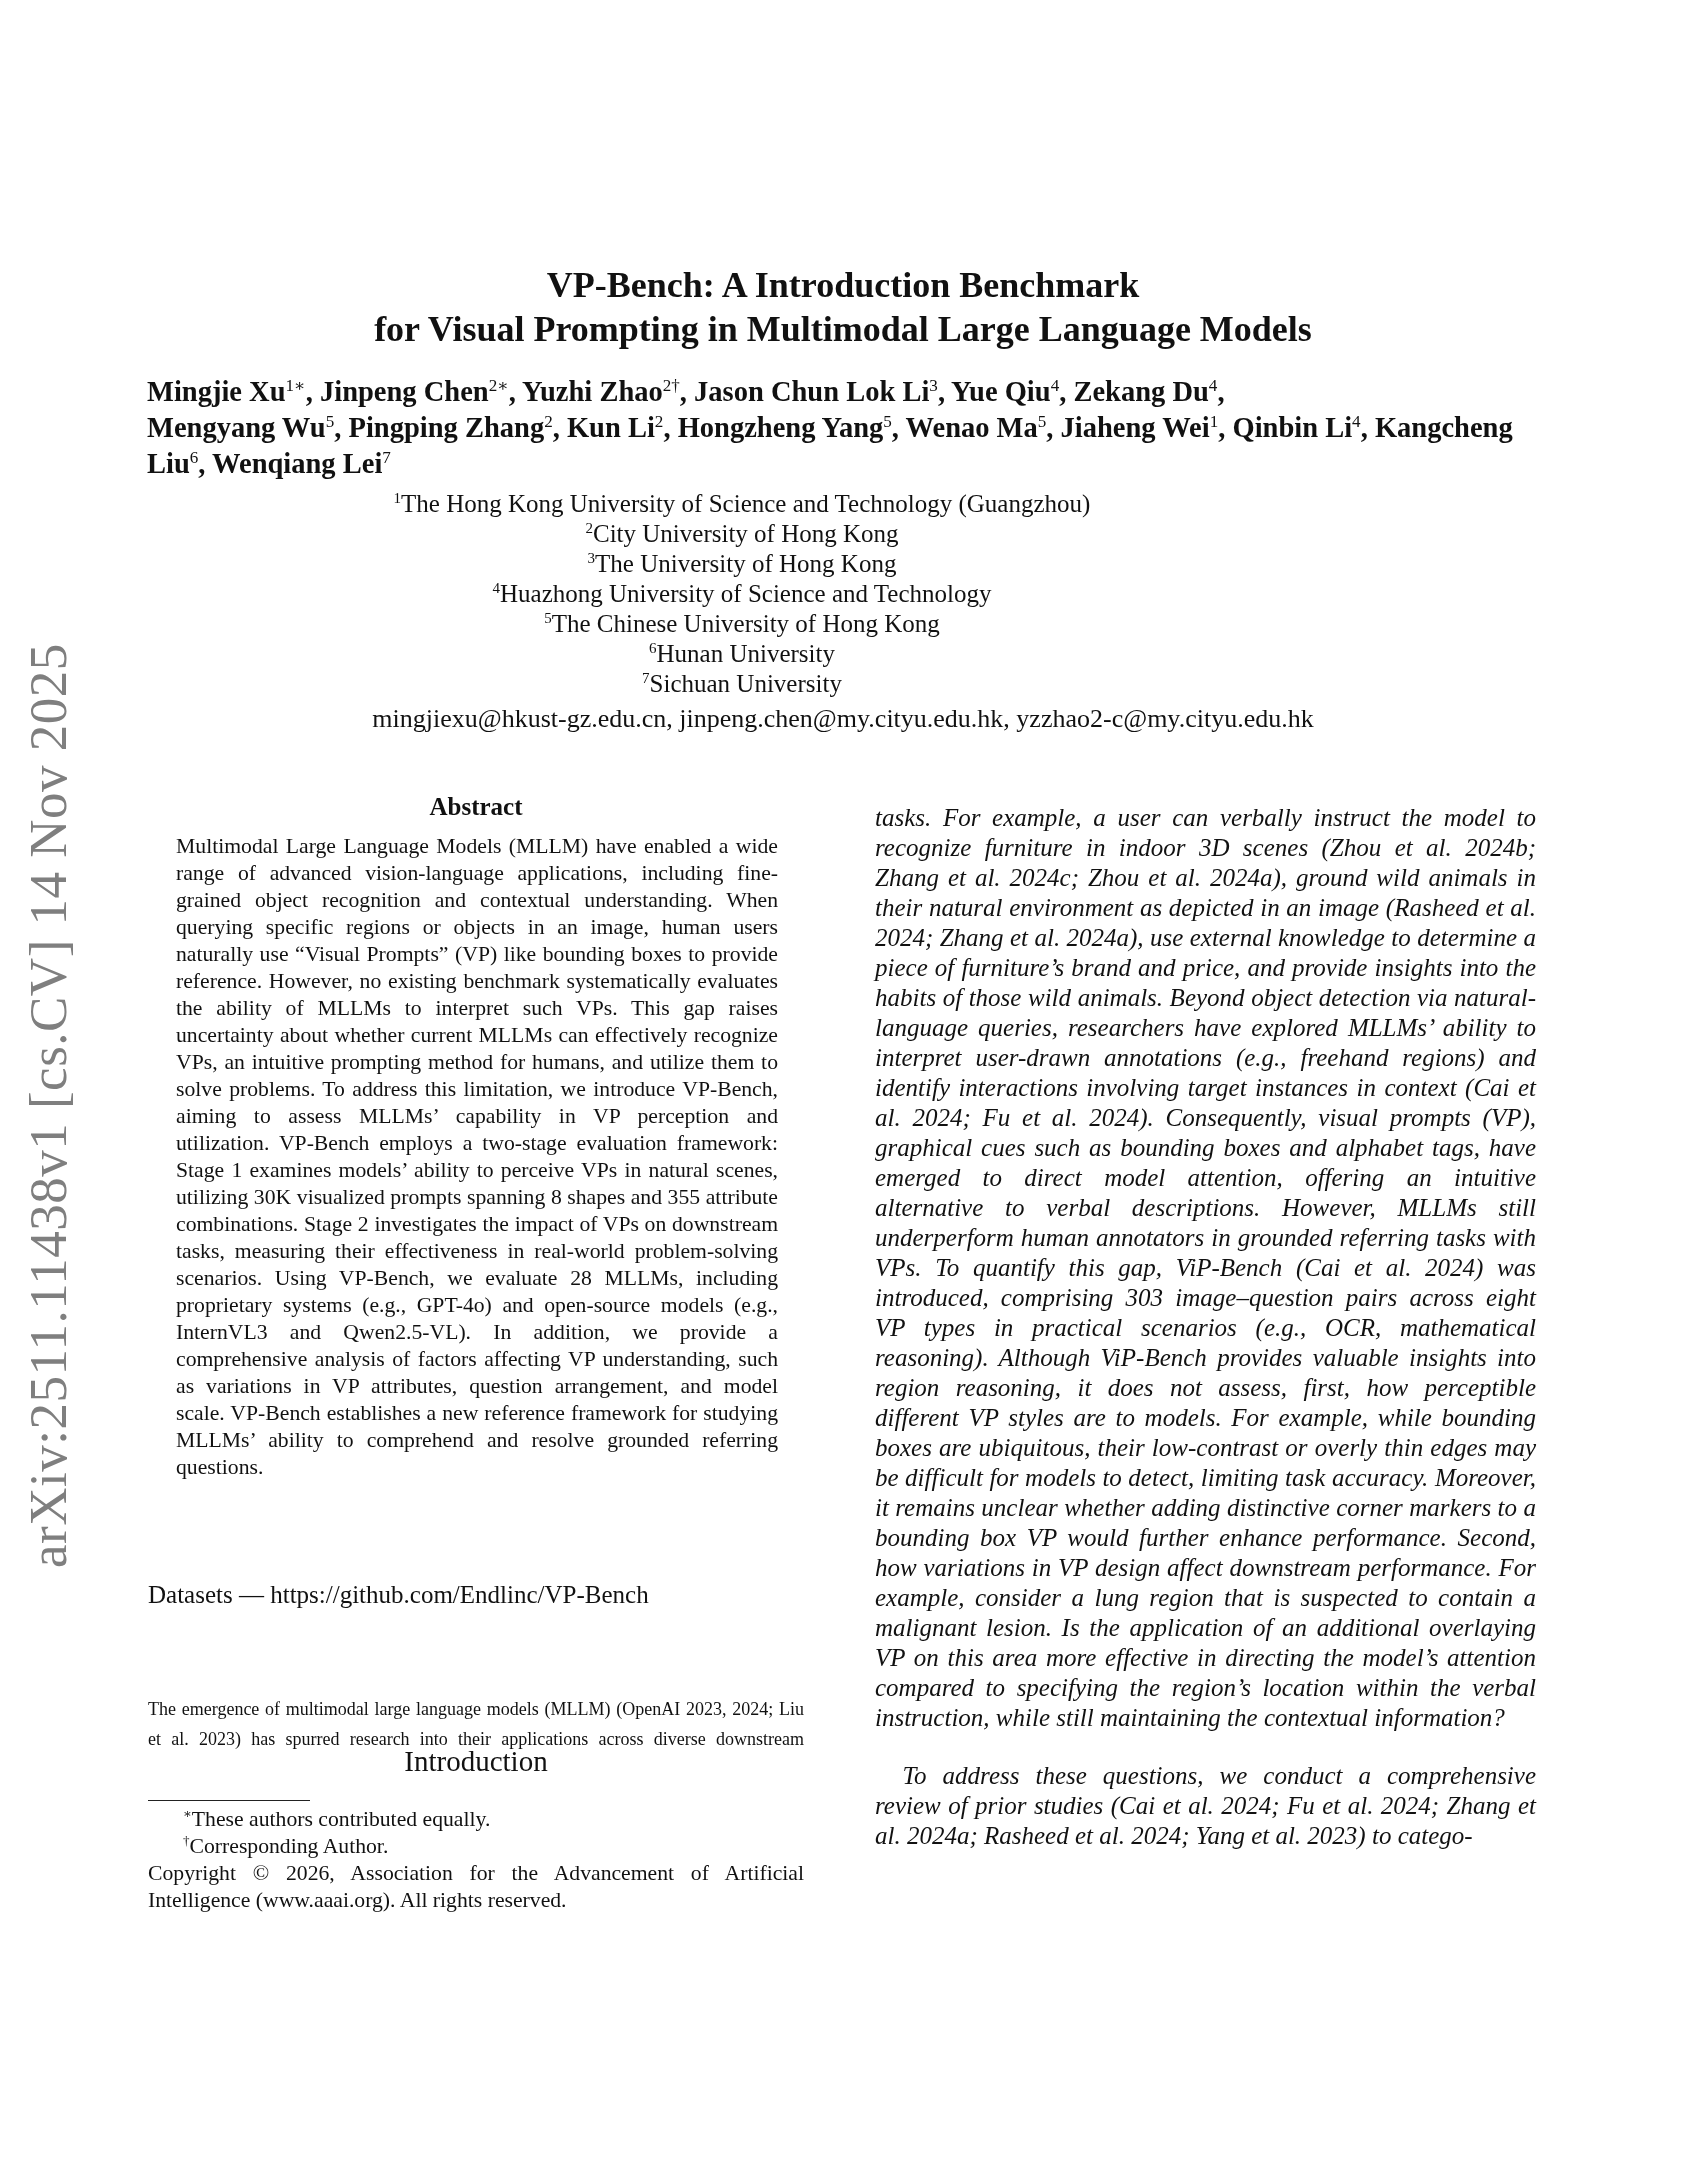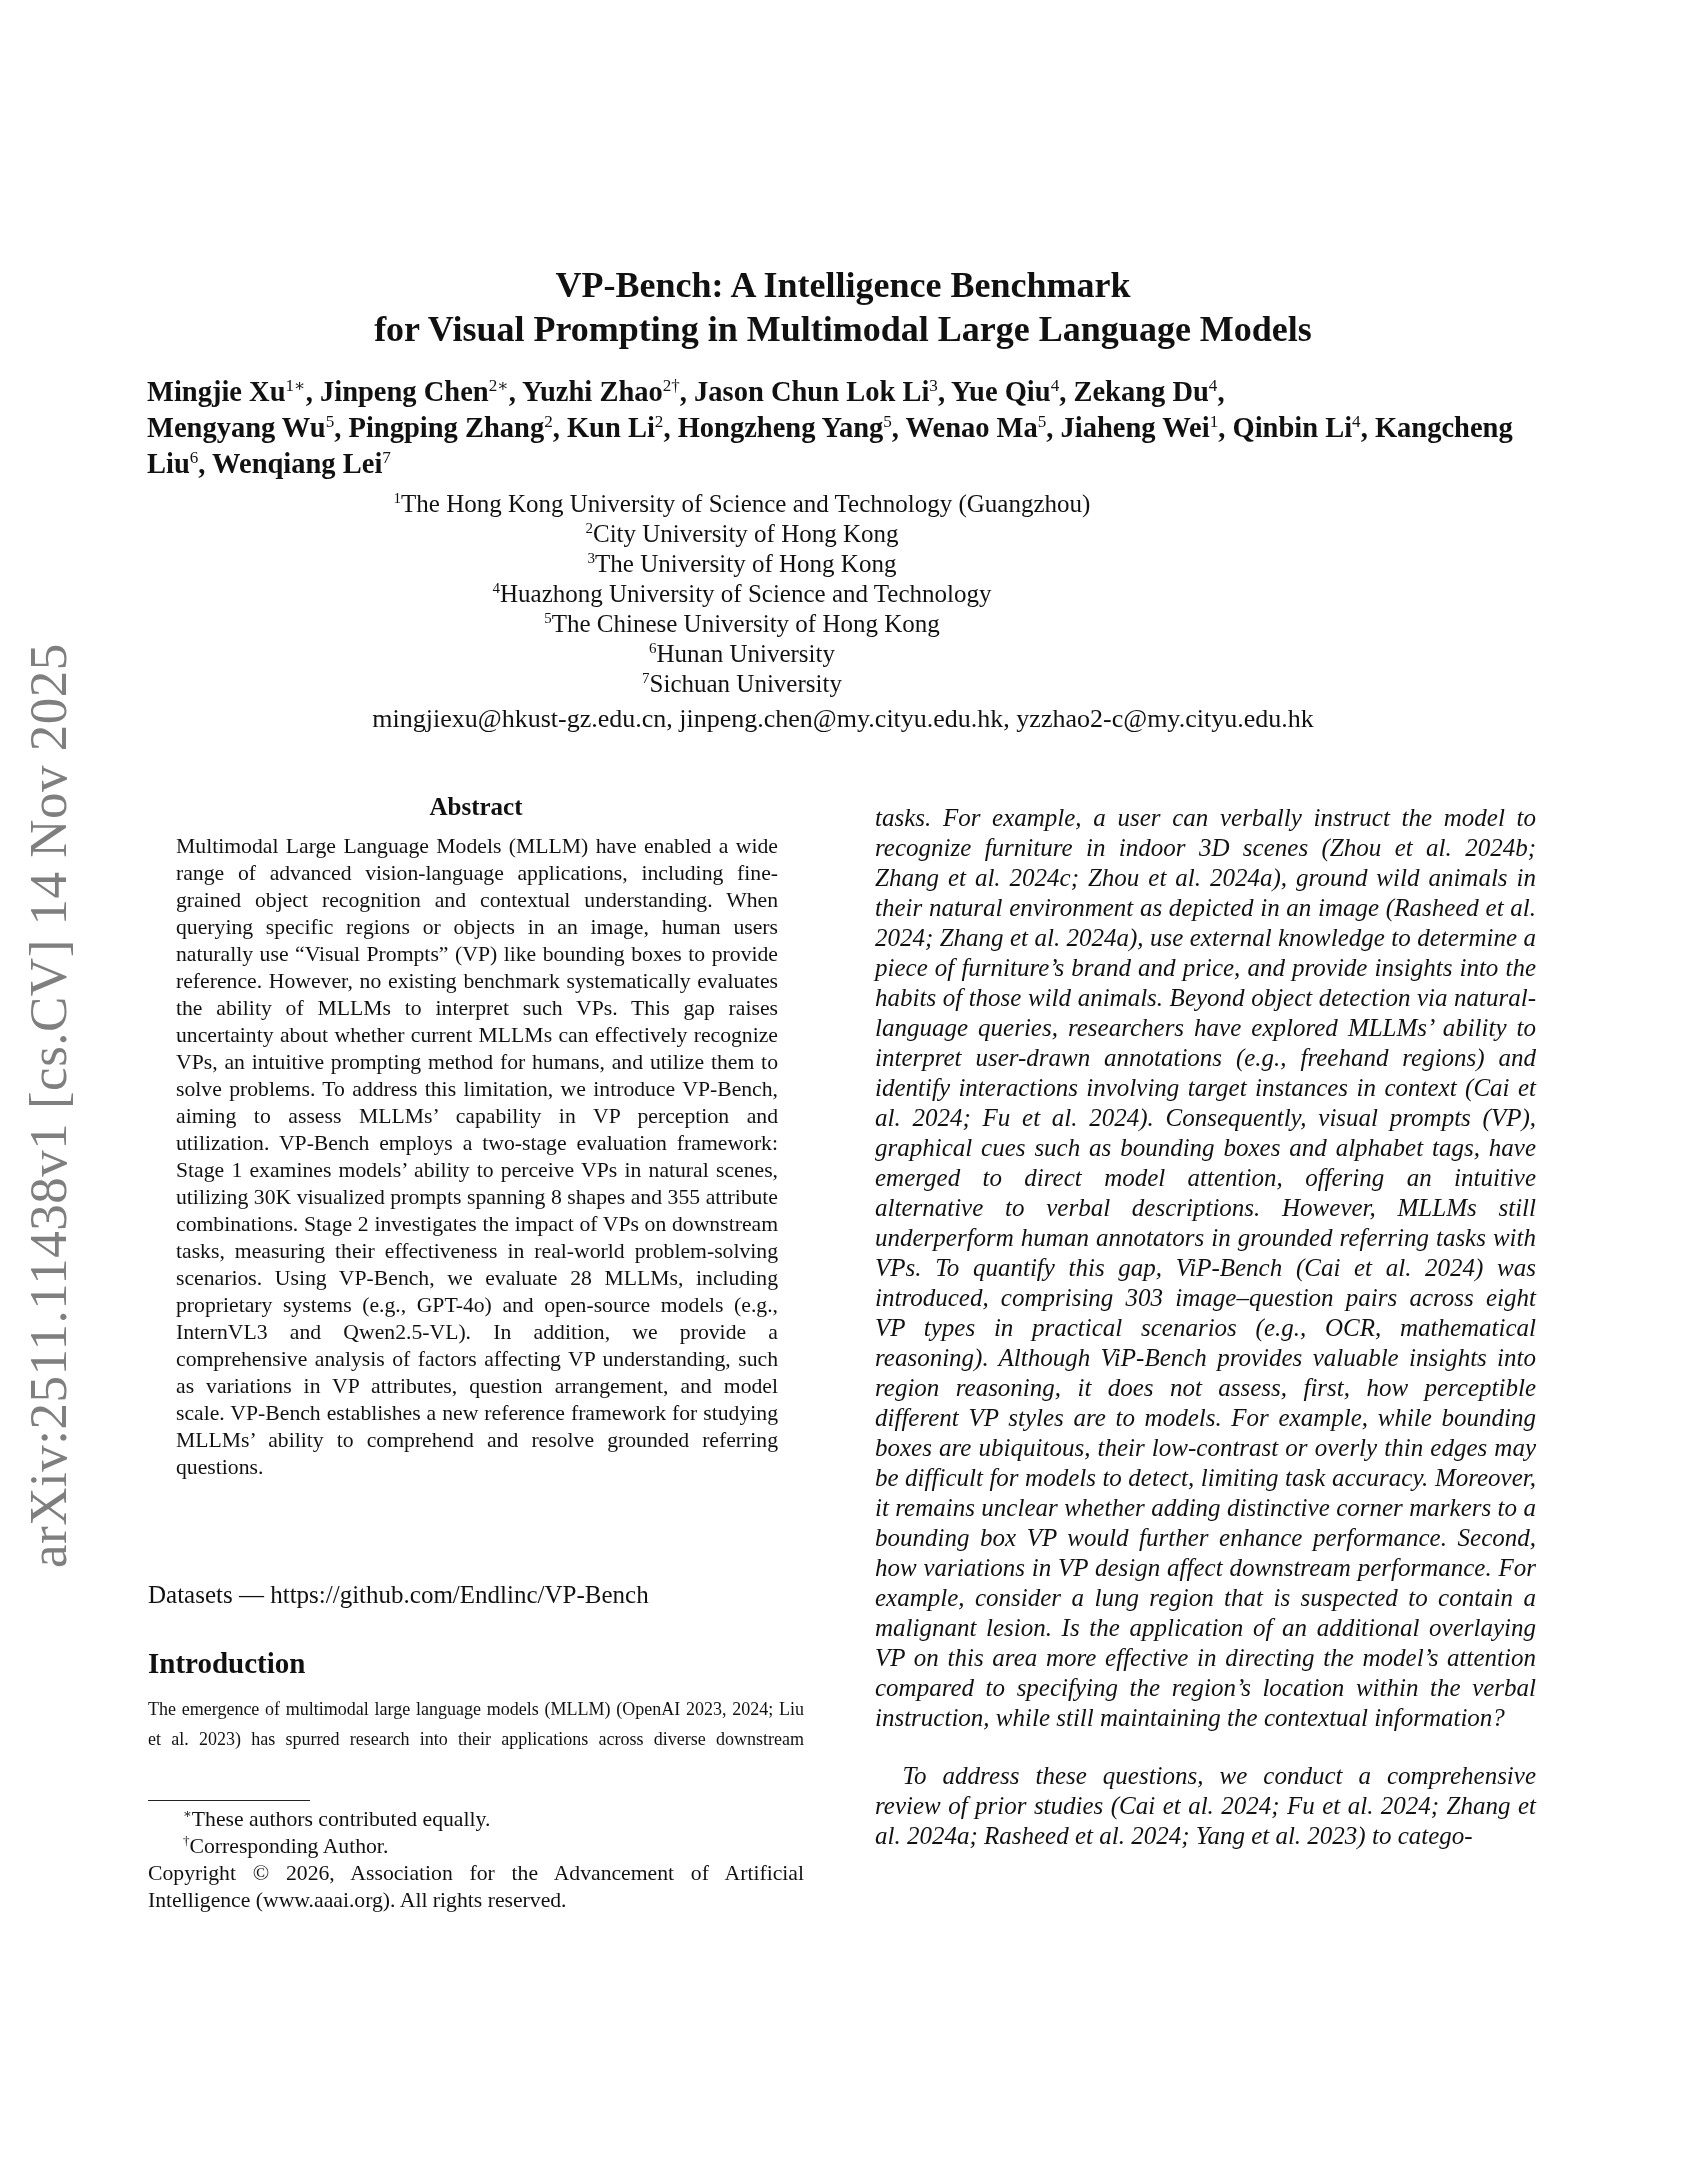"VP-Bench: A Intelligence Benchmark" div { text: Intelligence -> Introduction }
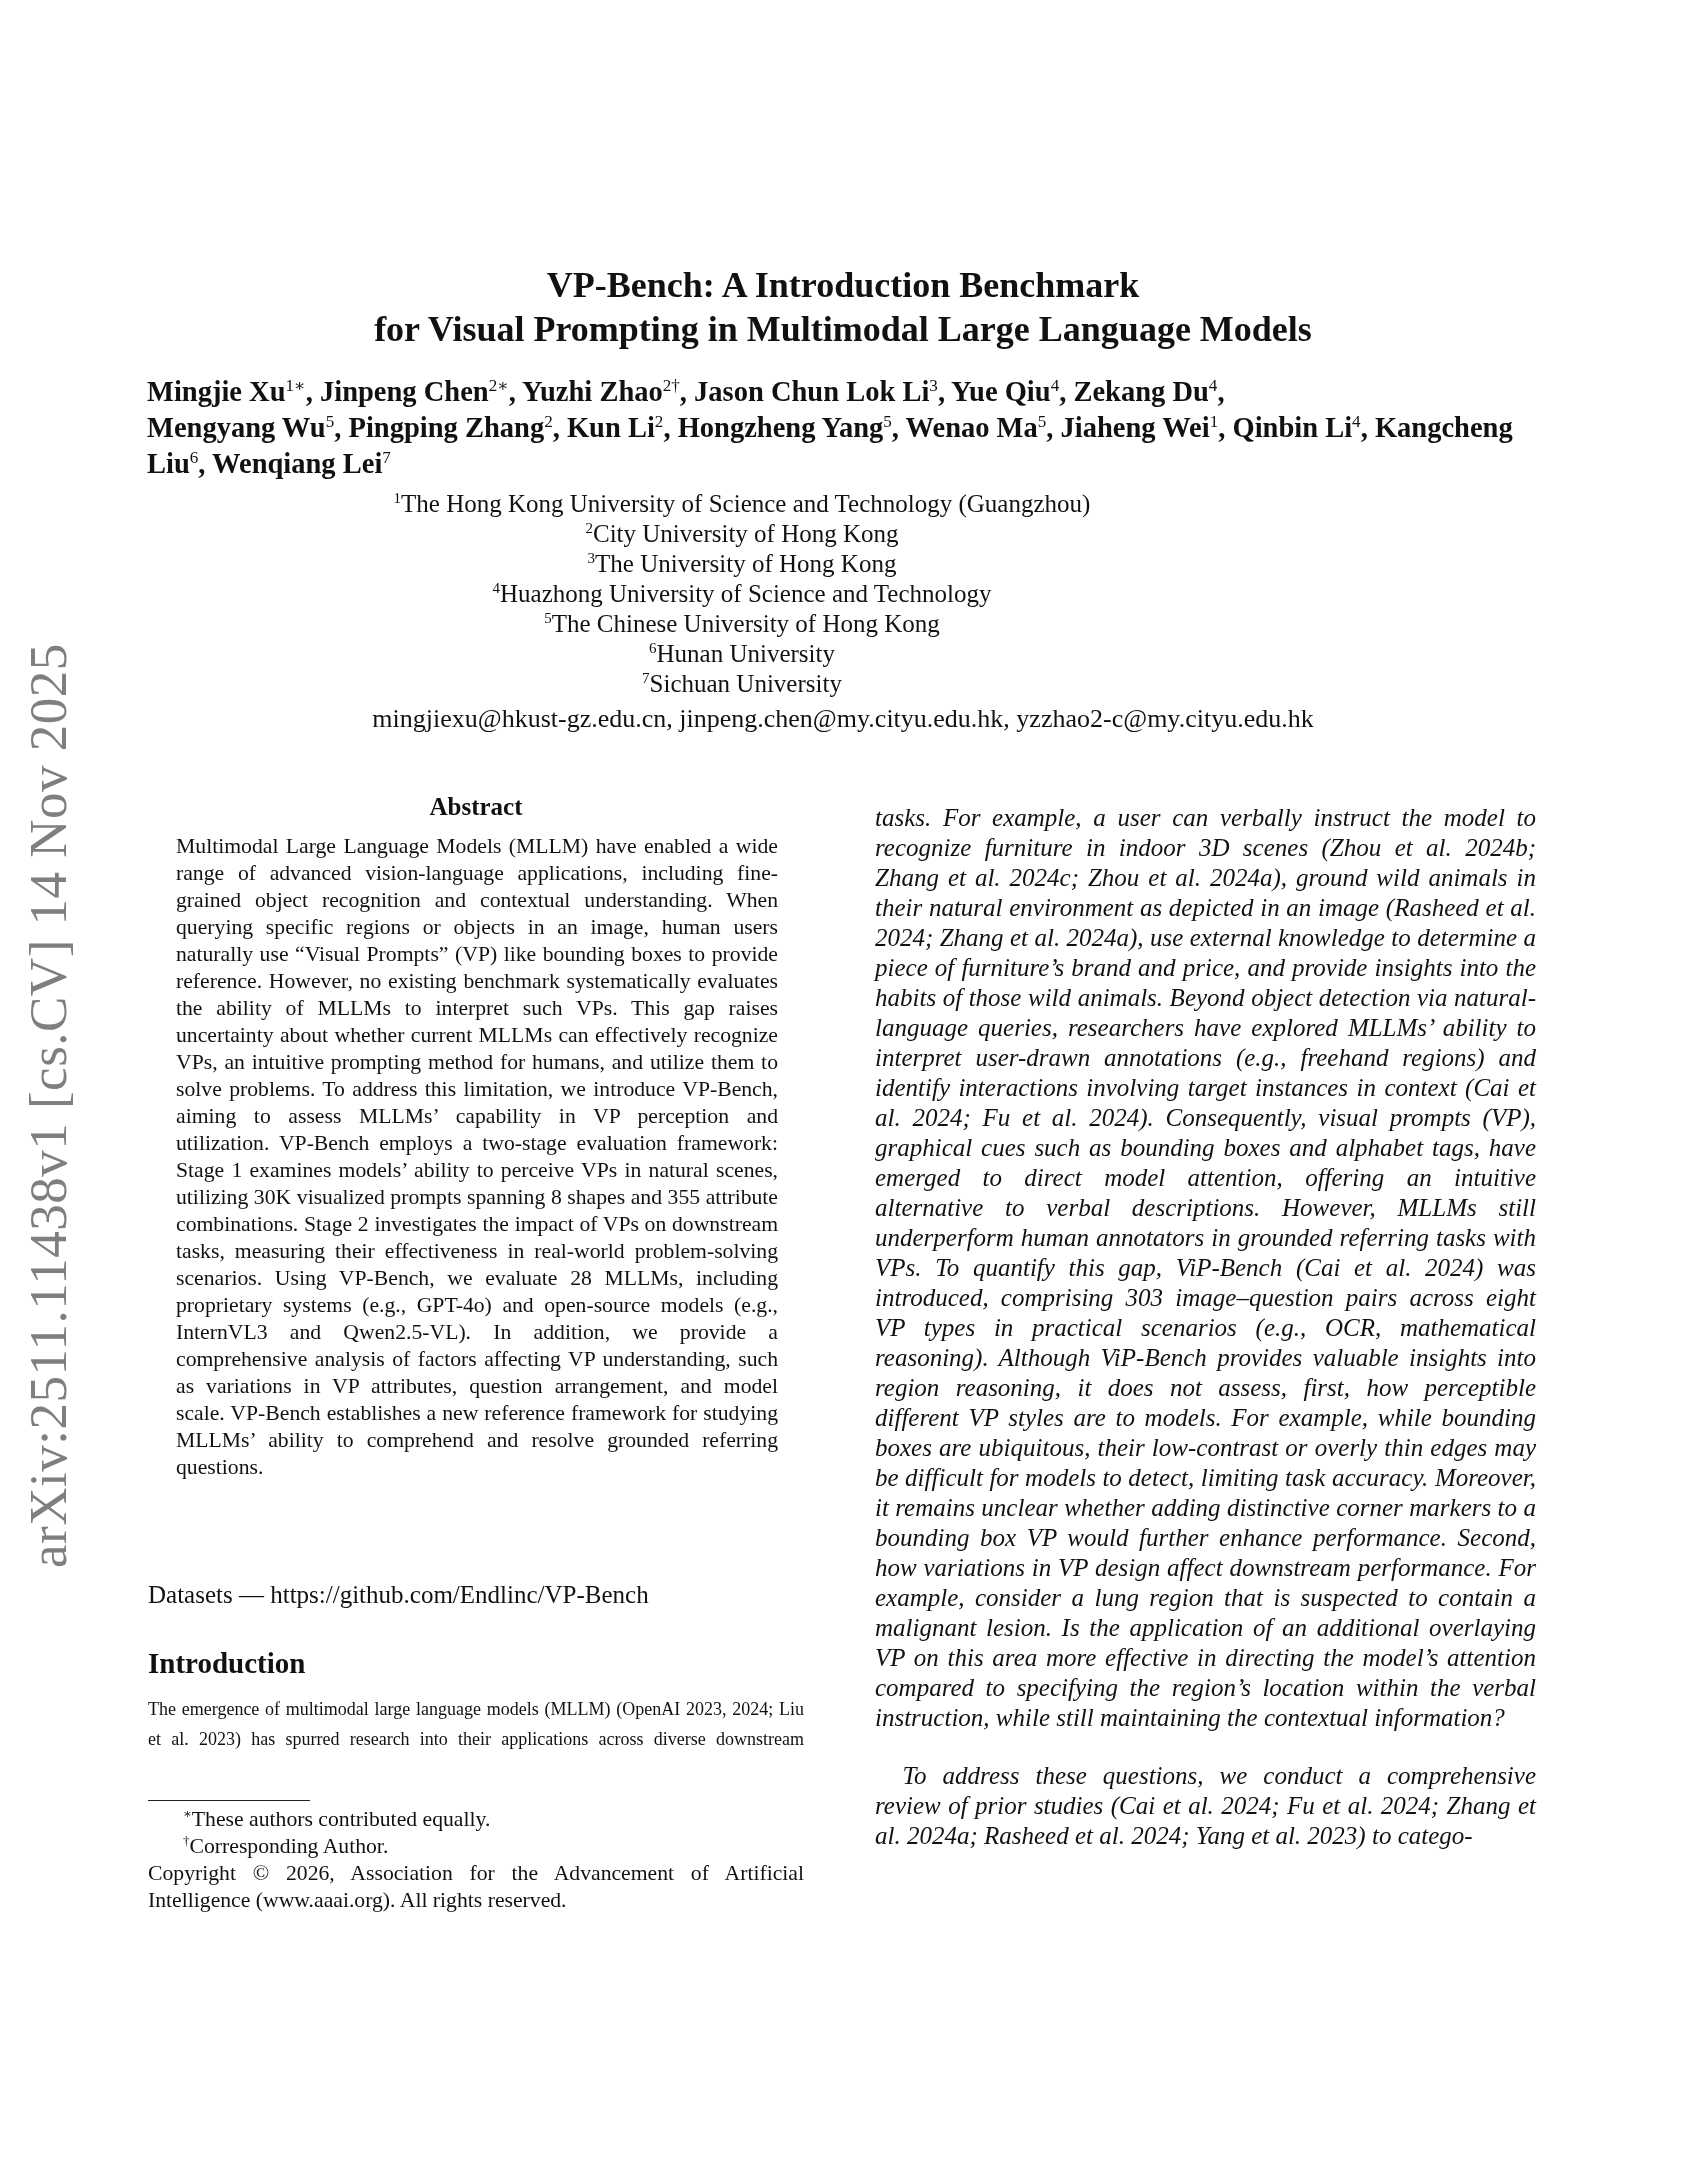"Introduction" #intro-heading { font-weight: bold -> normal; text-align: none -> center; top: 1646px -> 1744px }
